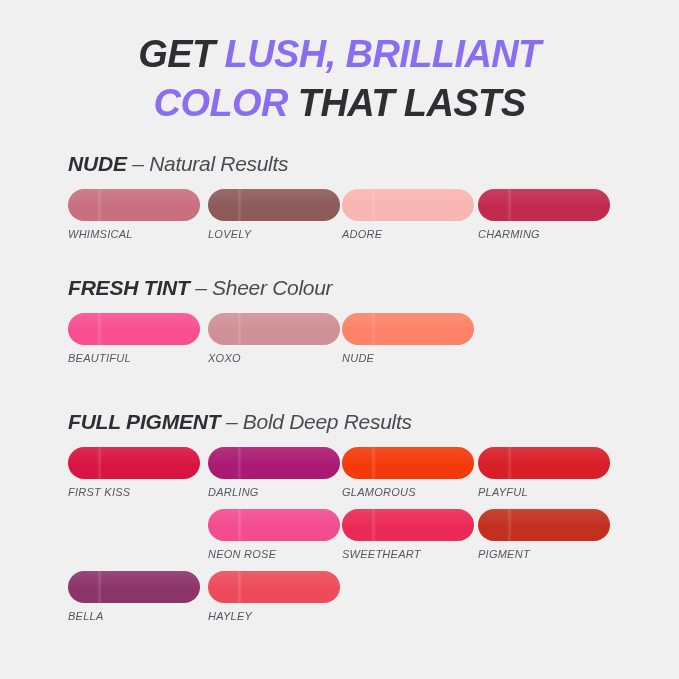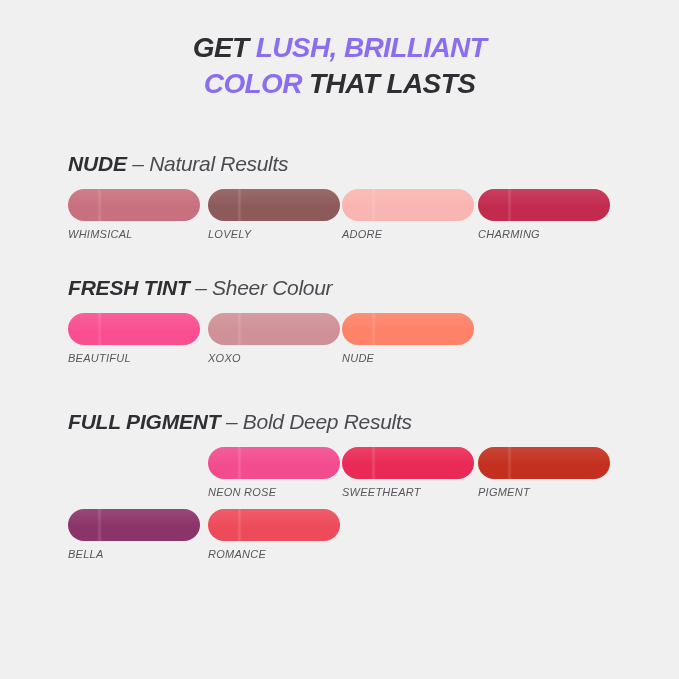"GET LUSH, BRILLIANT" .title { font-size: 28px -> 38px }
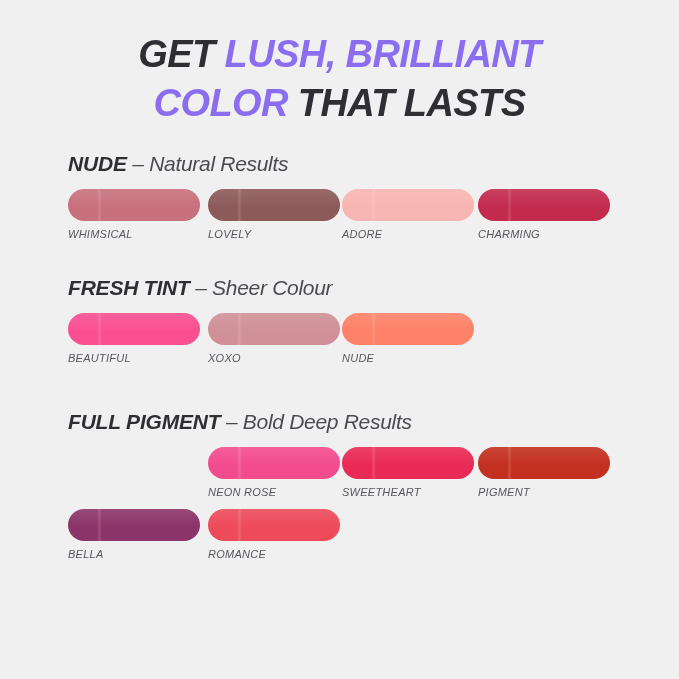"FIRST KISS" div.row { html: none -> <div> <div> <div></div> <div>FIRST KISS</div> </div> <div> <div></div> <div>DARLING</div> </div> <div> <div></div> <div>GLAMOROUS</div> </div> <div> <div></div> <div>PLAYFUL</div> </div> </div> }
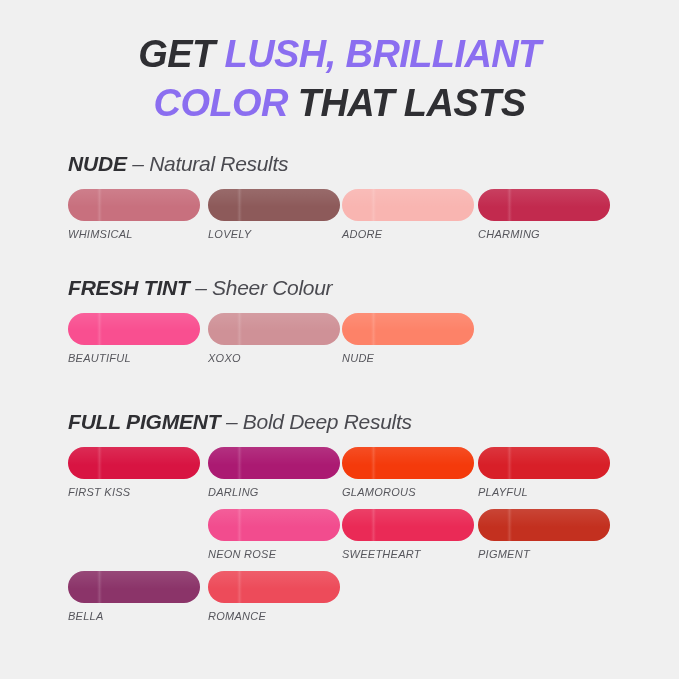"ROMANCE" div.swatch-label { text: ROMANCE -> HAYLEY }
